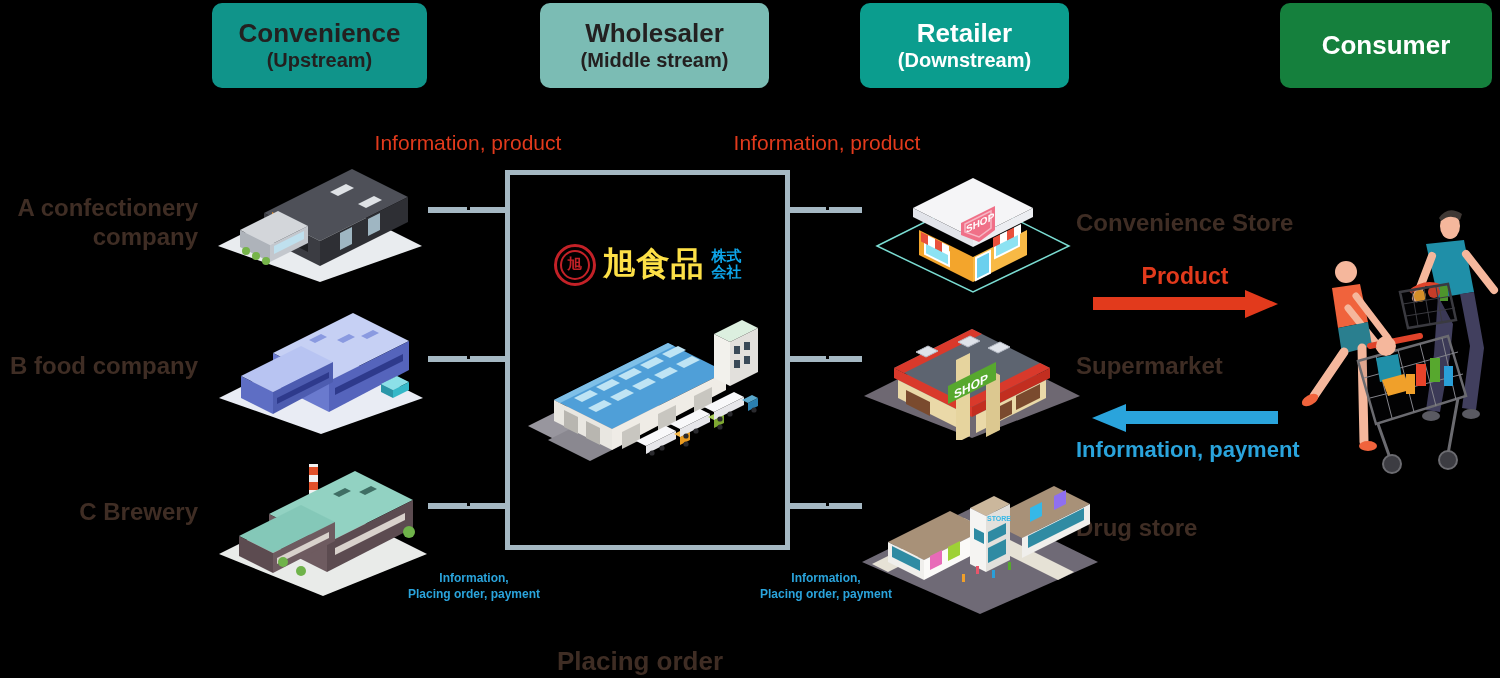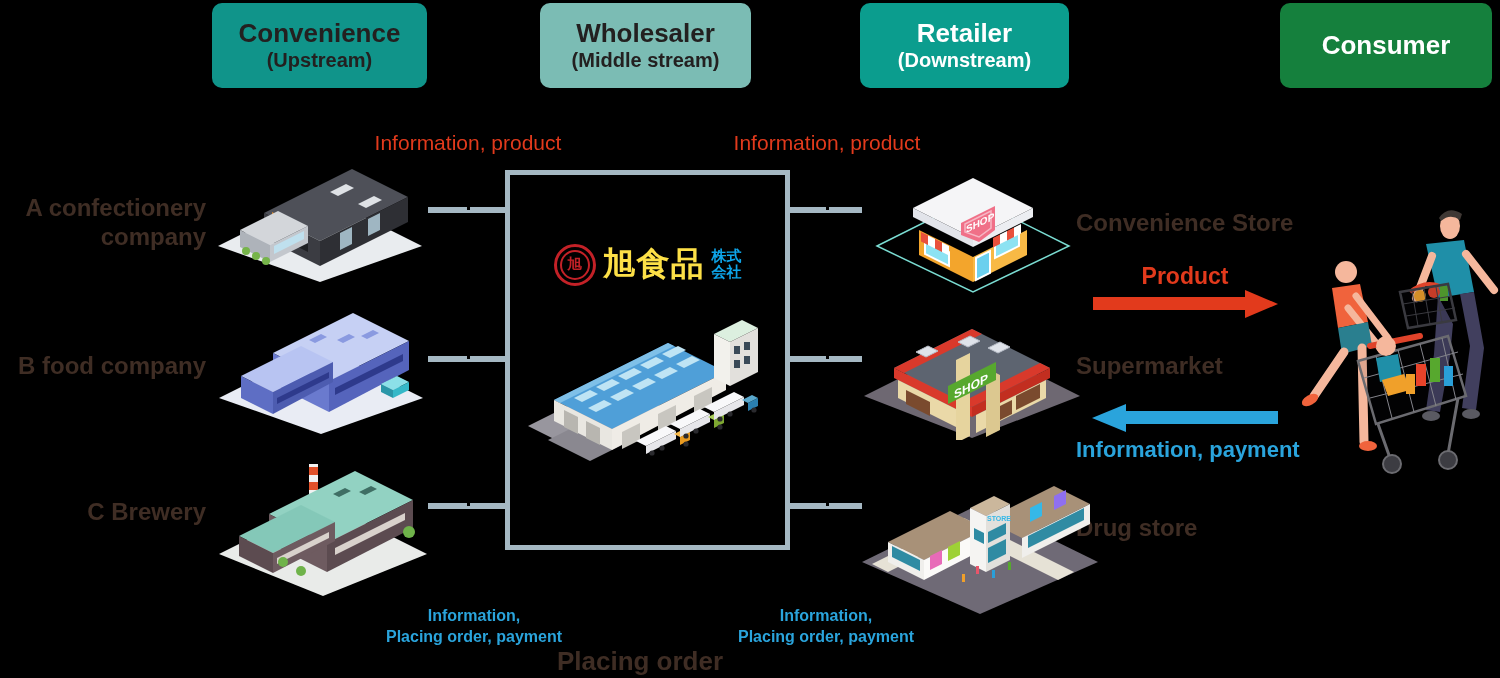"Wholesaler" #hdr-wholesaler { width: 211px -> 229px }
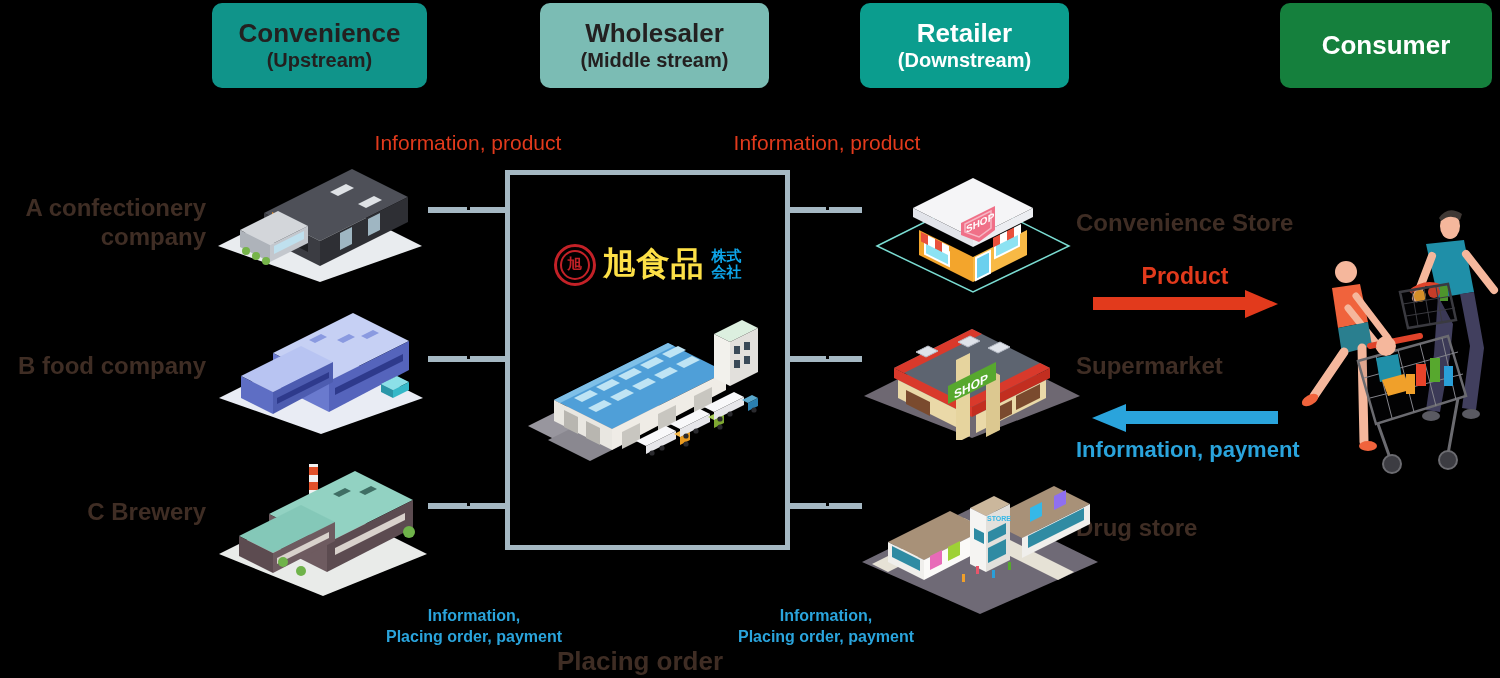"A confectionery company" .left-label { padding-left: 8px -> none }
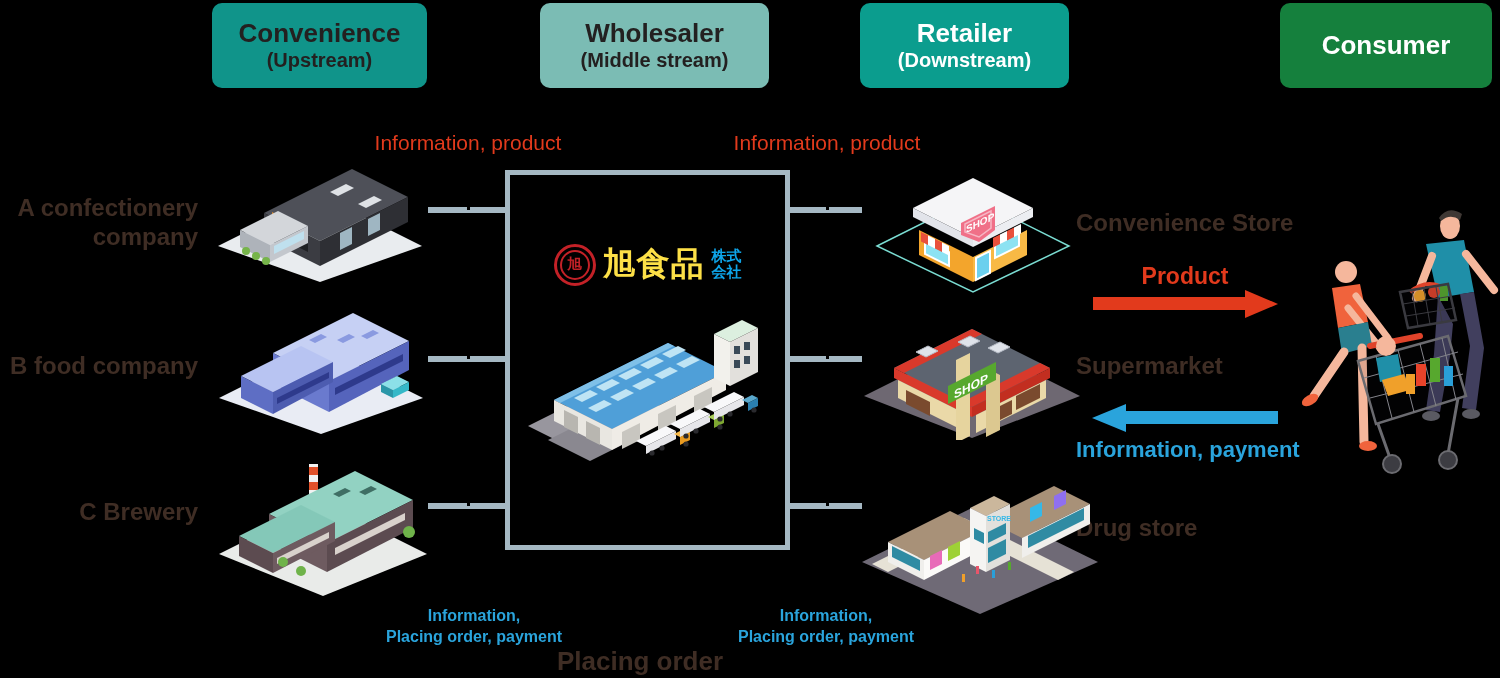"Information," .flow-blue { font-size: 16px -> 12px; margin-top: 34px -> none }
